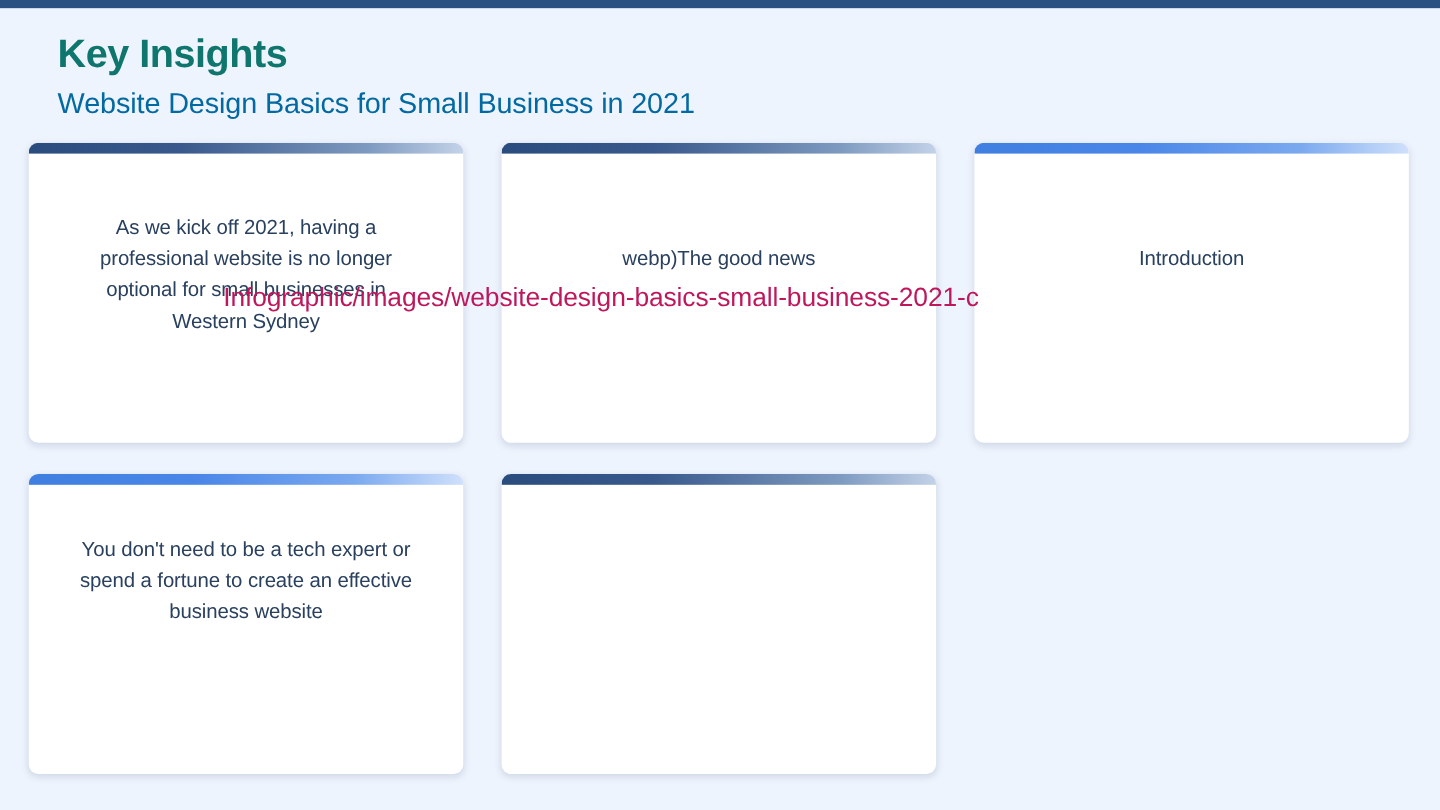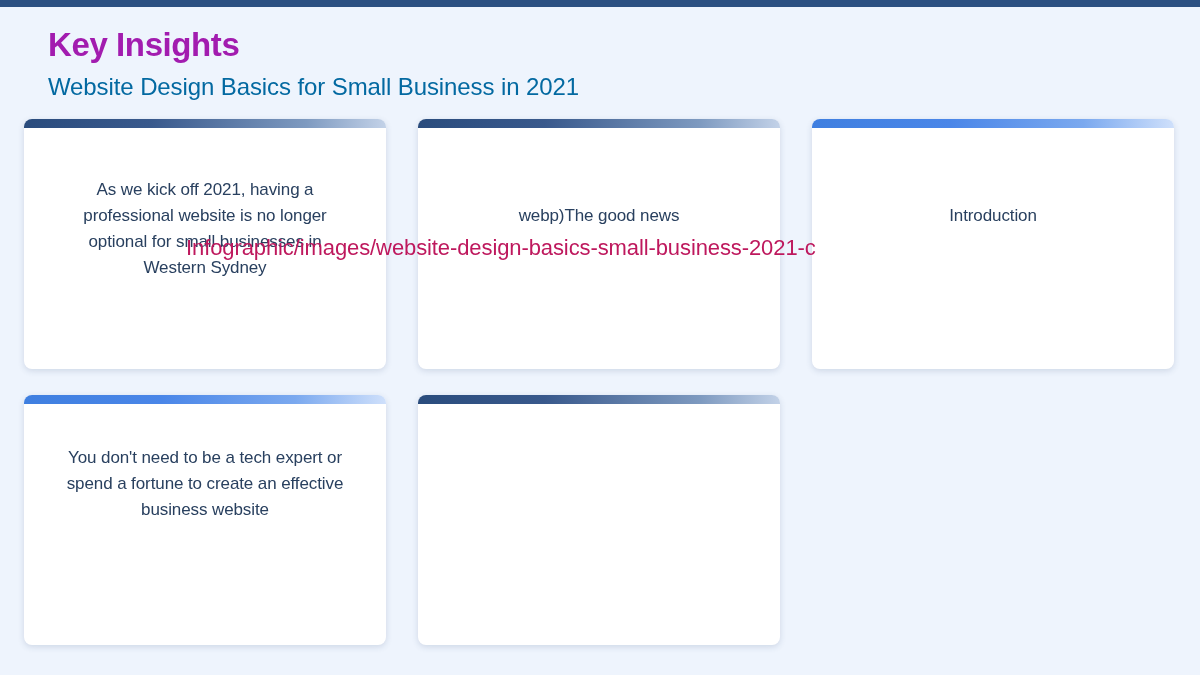"Key Insights" #page-title { color: #a21caf -> #0f766e }
